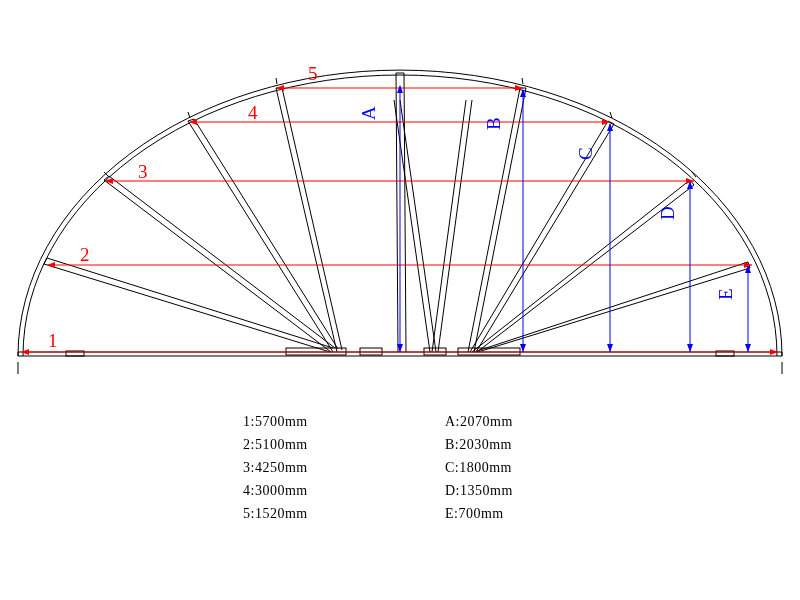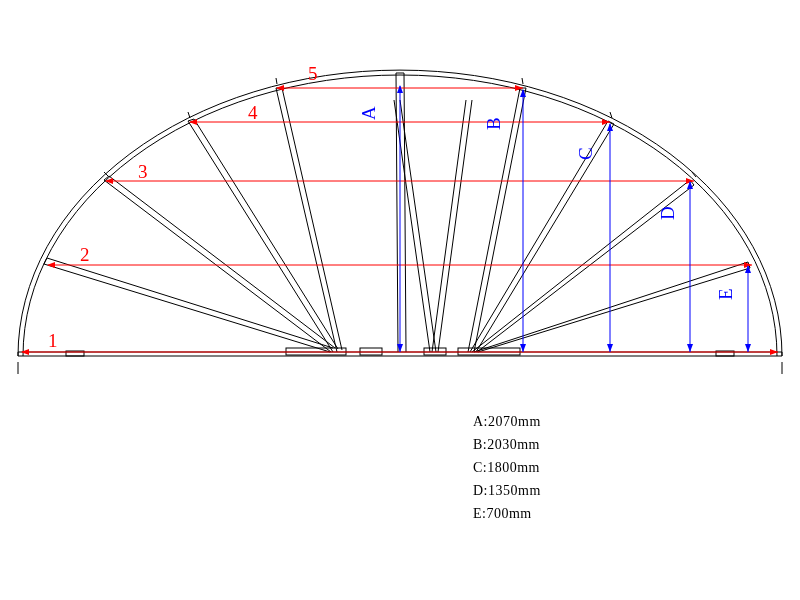"1:5700mm" div.legend-col { html: none -> <div> <div>1:5700mm</div> <div>2:5100mm</div> <div>3:4250mm</div> <div>4:3000mm</div> <div>5:1520mm</div> </div> }
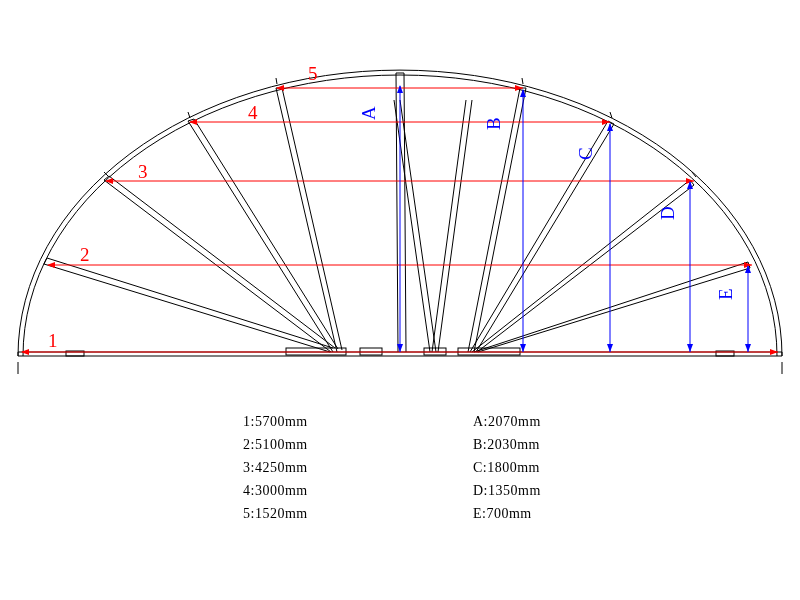"A:2070mm" .legend-col.right { left: 473px -> 445px }
